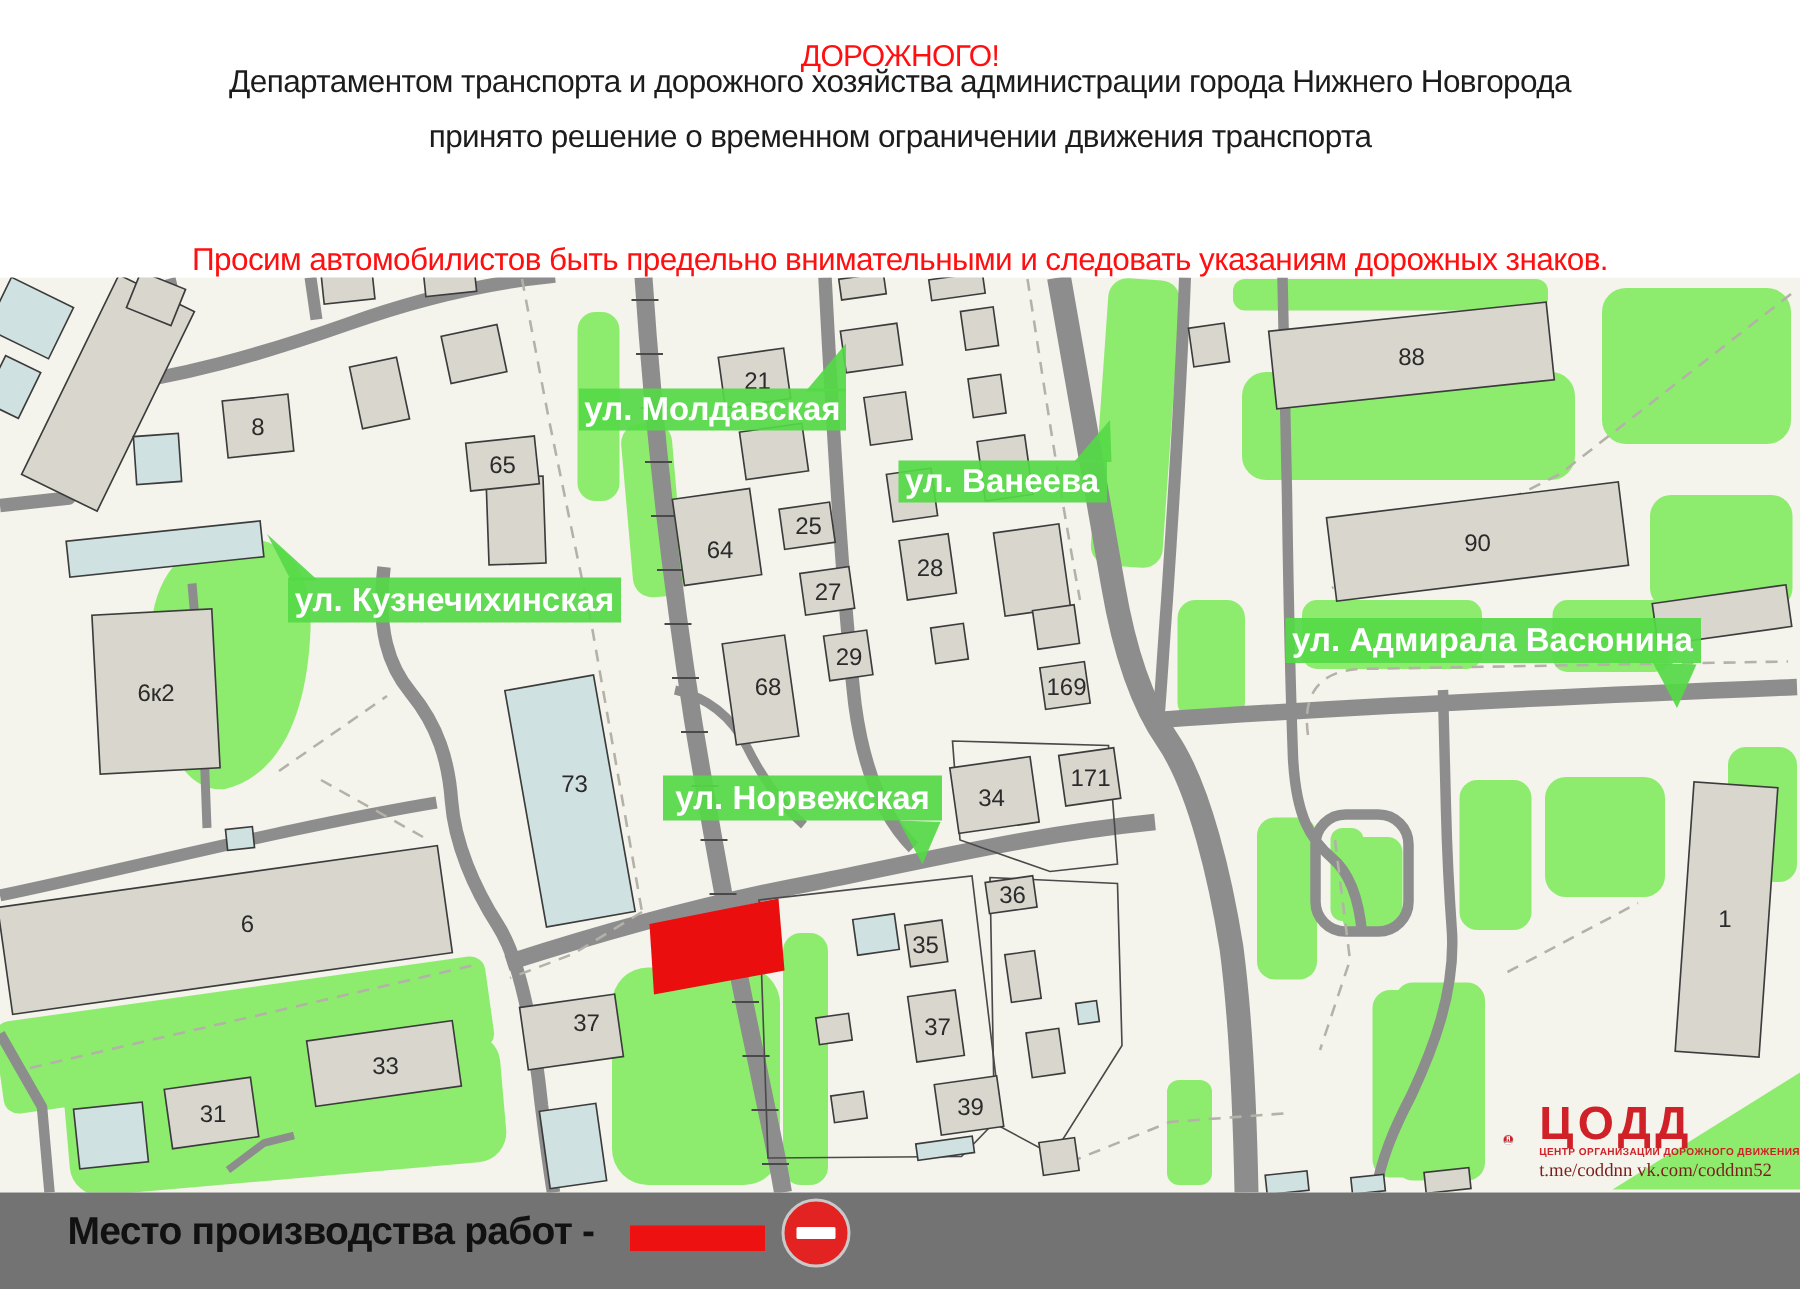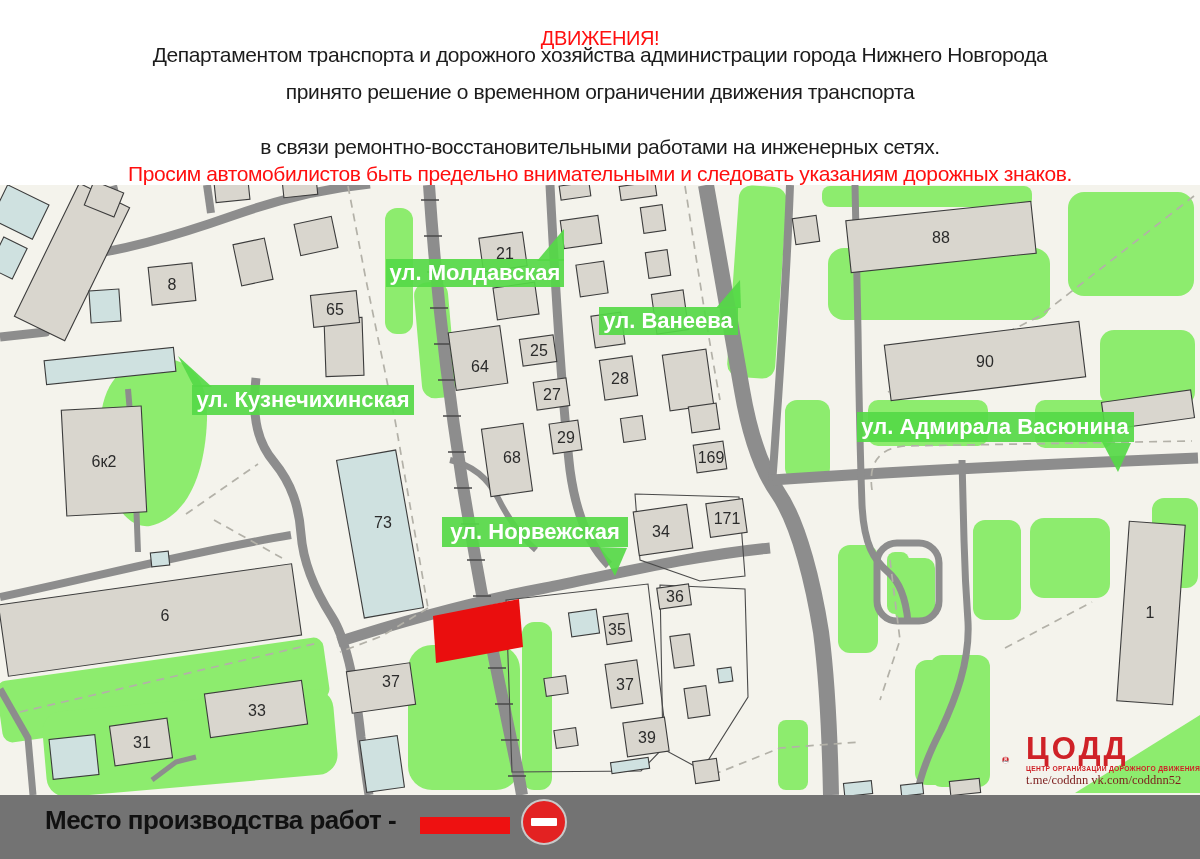"ДВИЖЕНИЯ!" div.hl { text: ДВИЖЕНИЯ -> ДОРОЖНОГО }
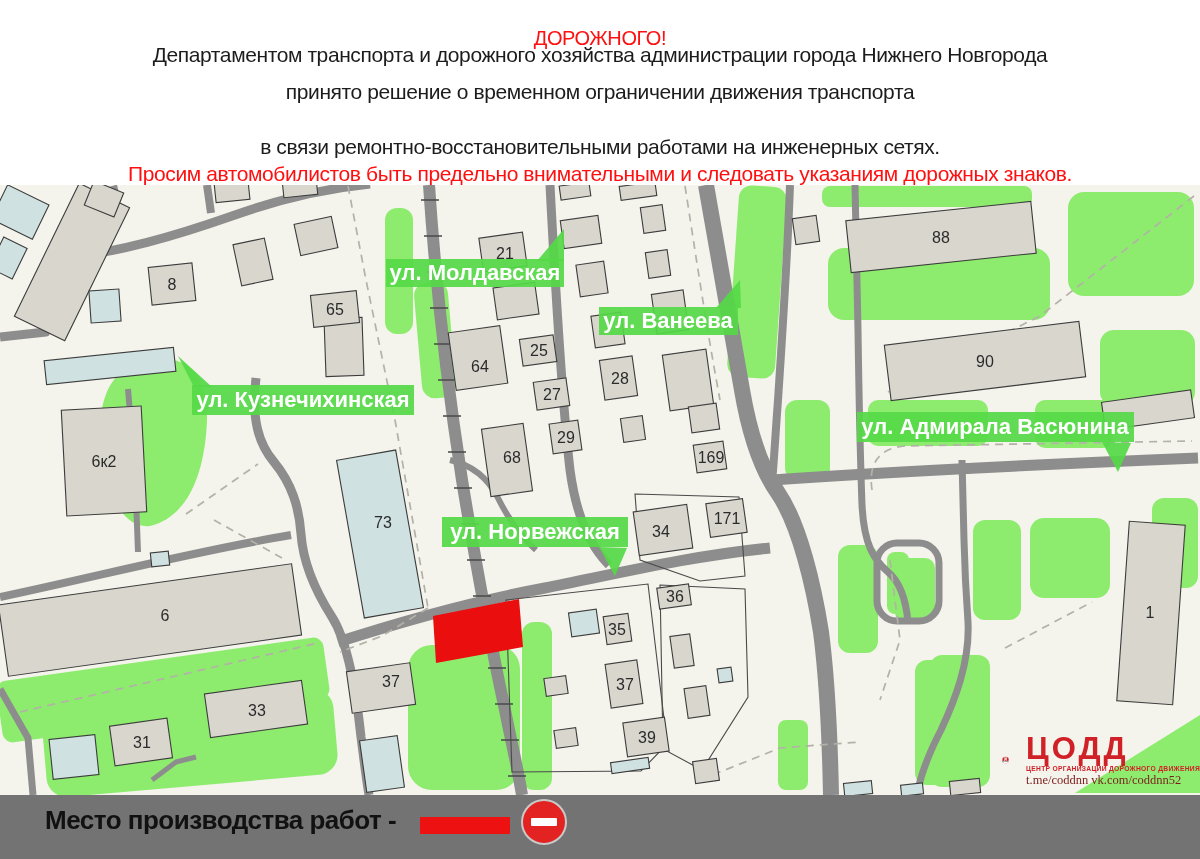"в связи ремонтно-восстановительными" div.hl { html: <div>в связи ремонтно-восстановительными работами на инженерных сетях.</div> -> none }
